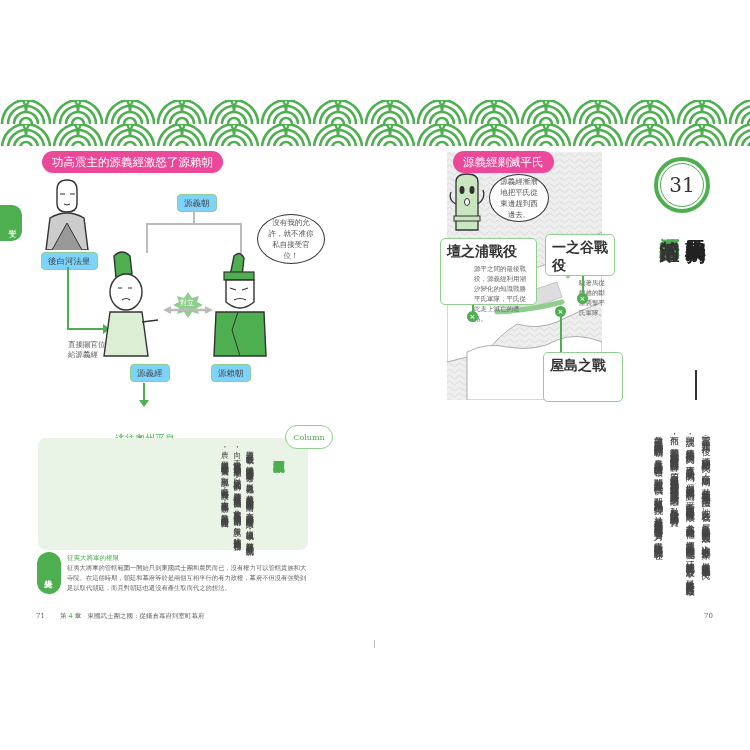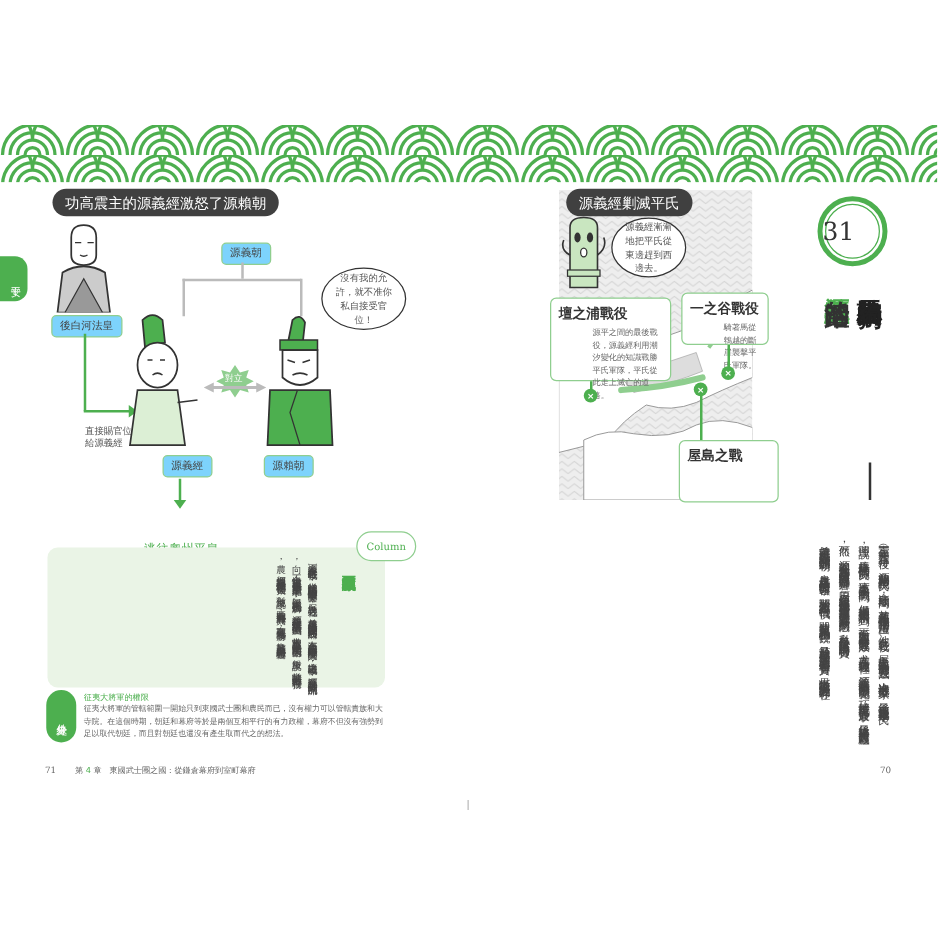"功高震主的源義經激怒了源賴朝" .pill-title { background: #404040 -> #ec4899 }
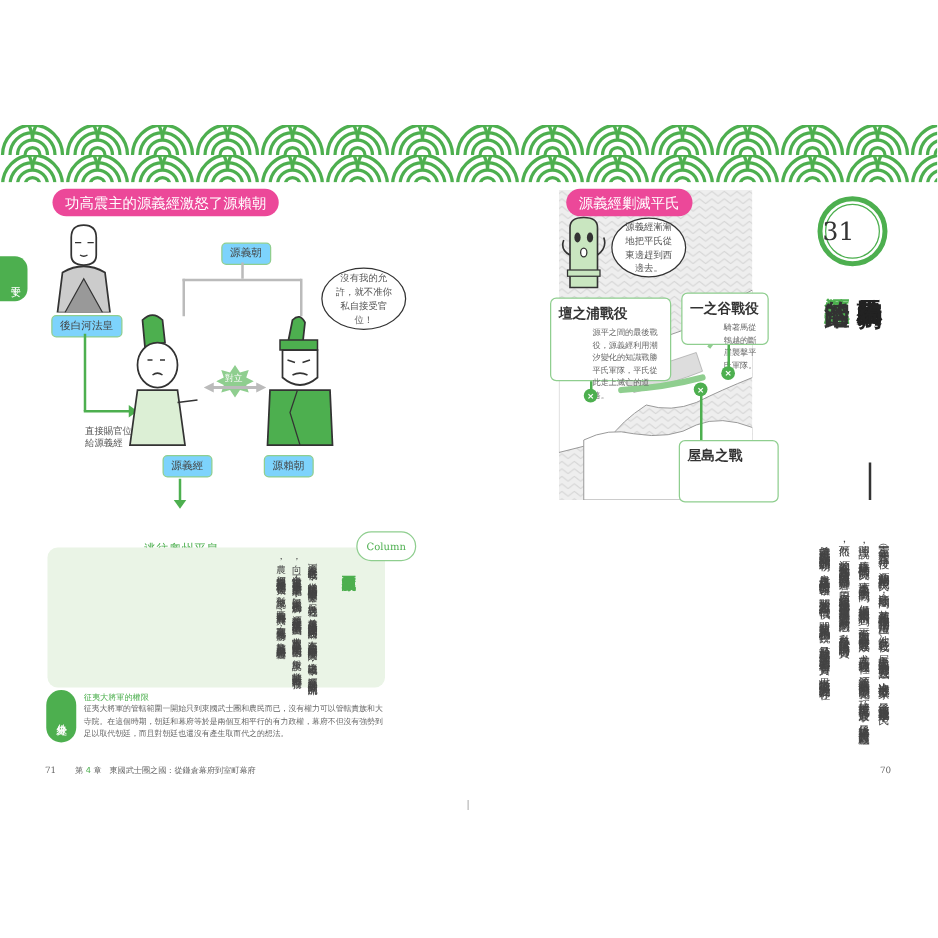"31" .chapter-circle { justify-content: flex-start -> center }
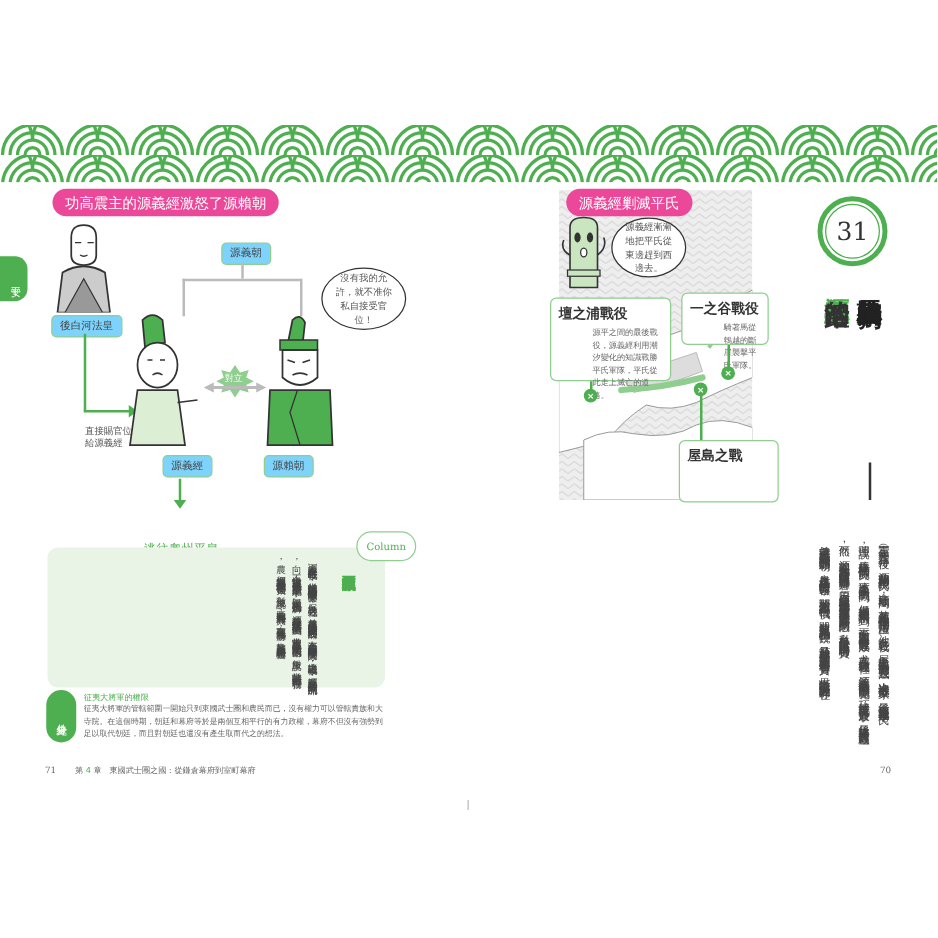"壇之浦戰役" .callout-title { font-size: 11px -> 14px }
